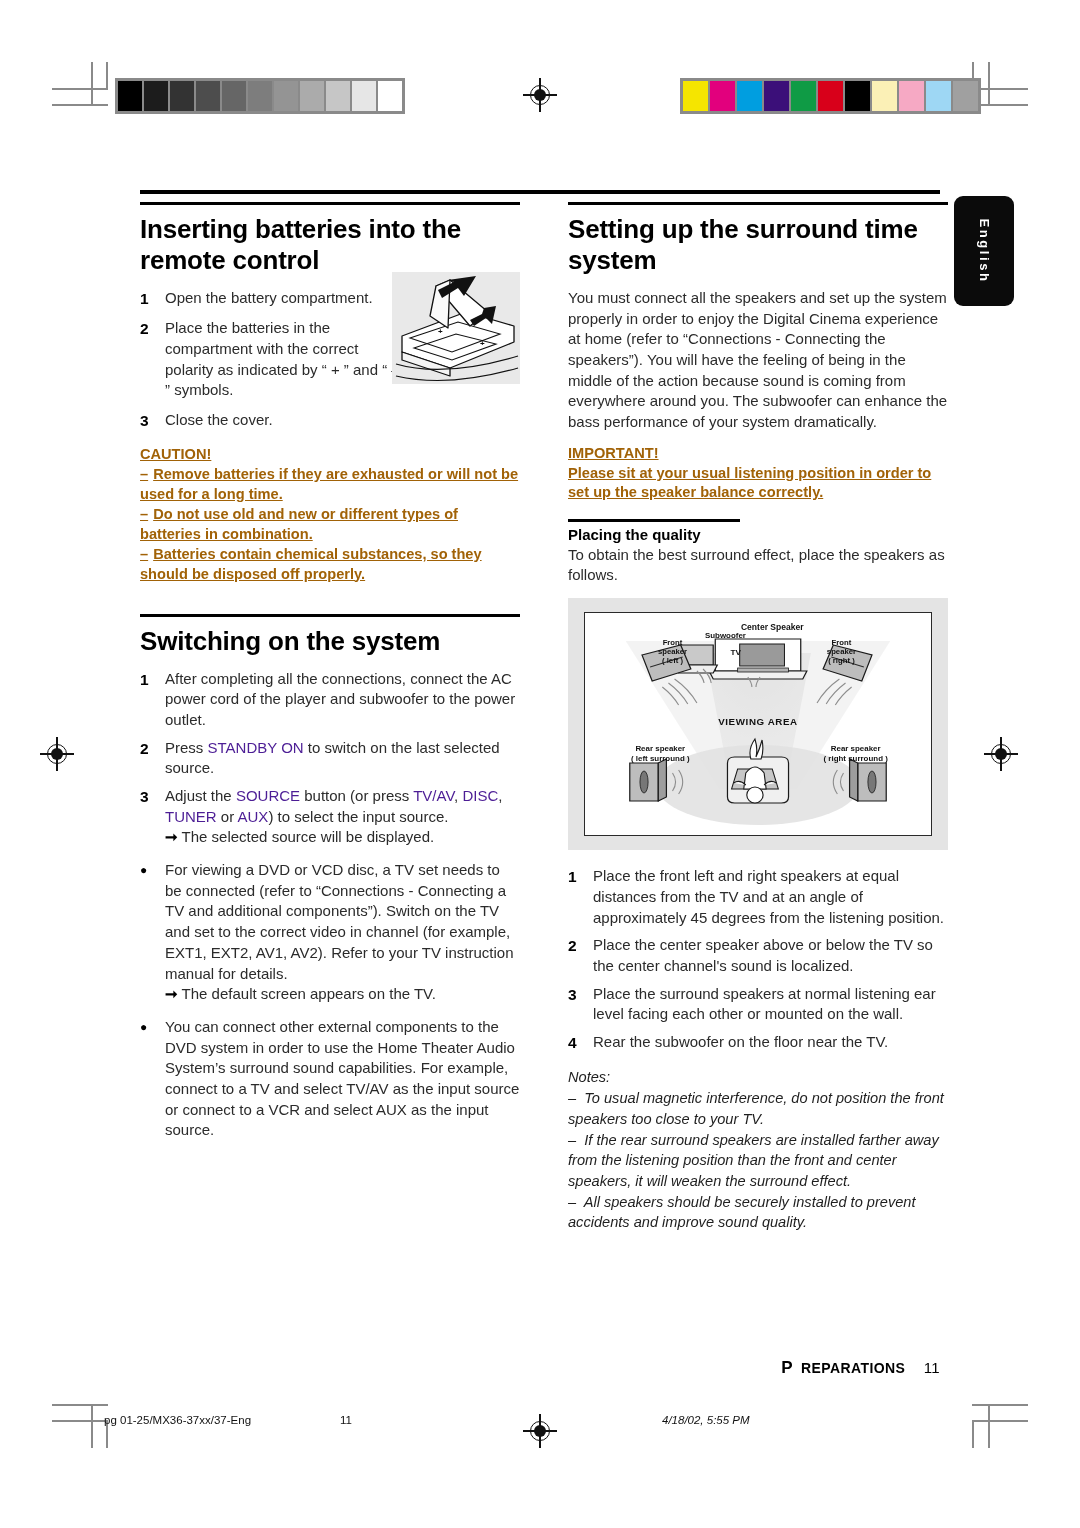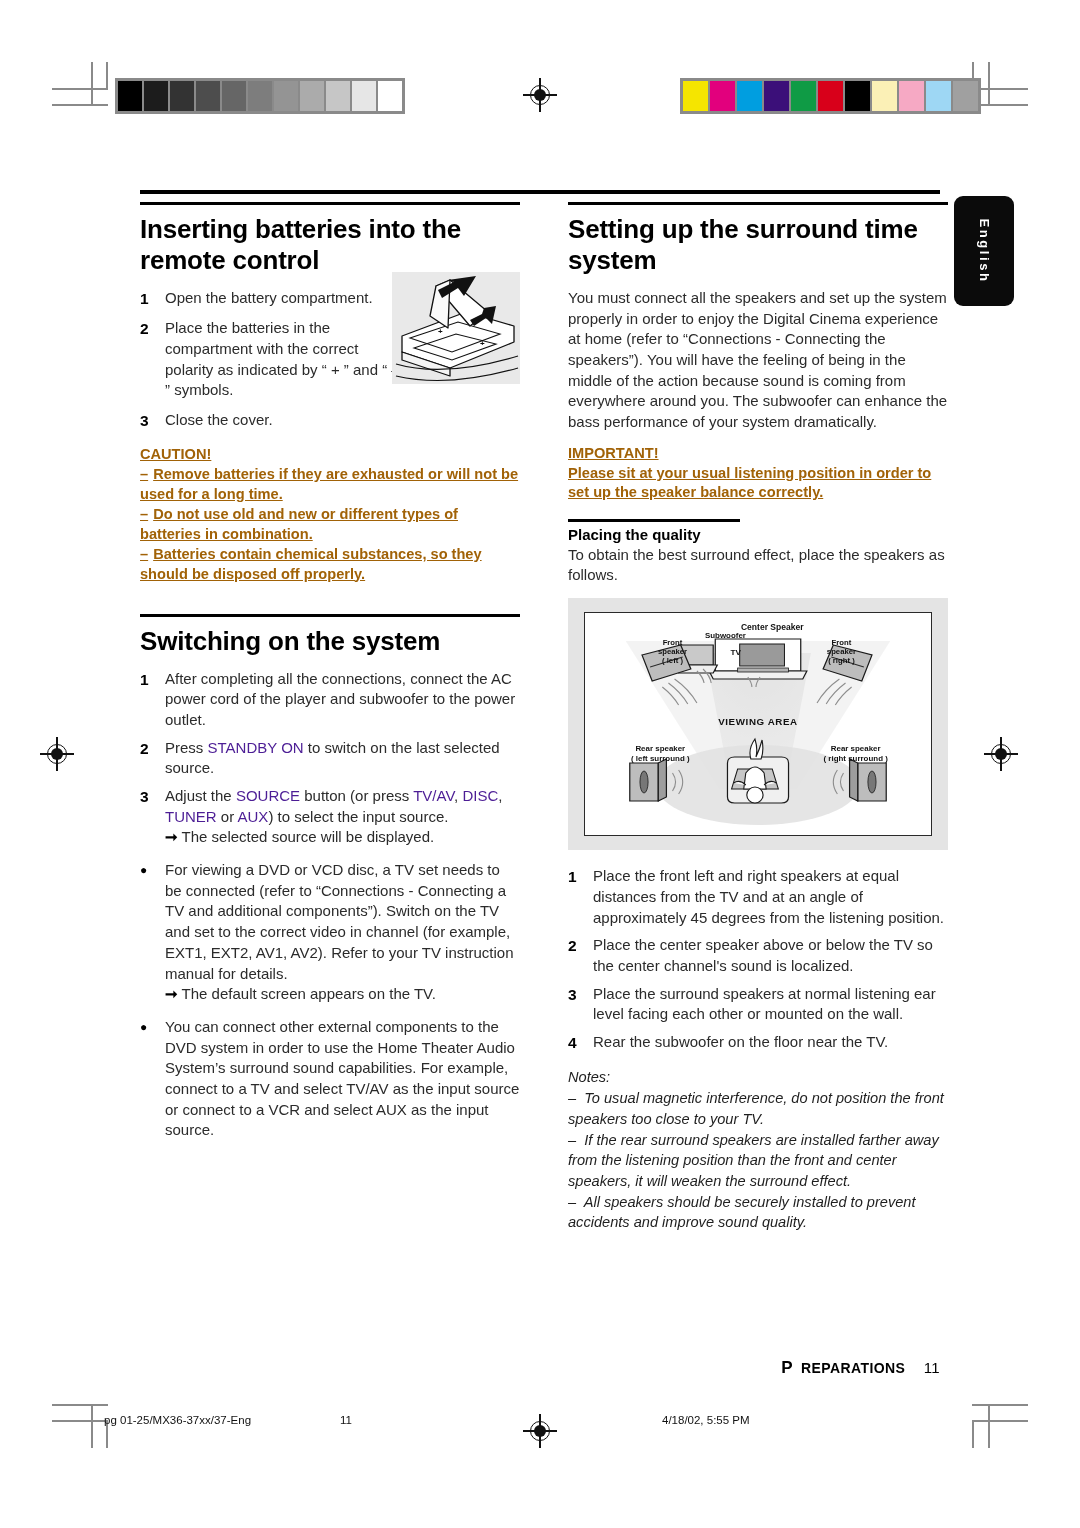"4/18/02, 5:55 PM" .pl-date { font-style: none -> italic }
